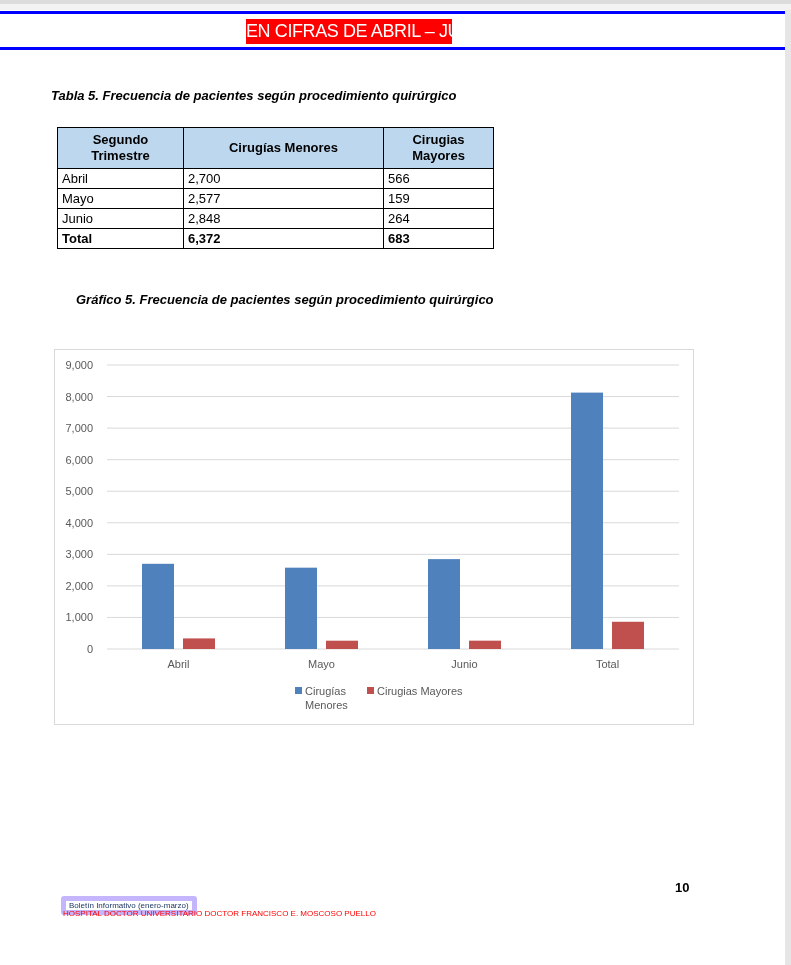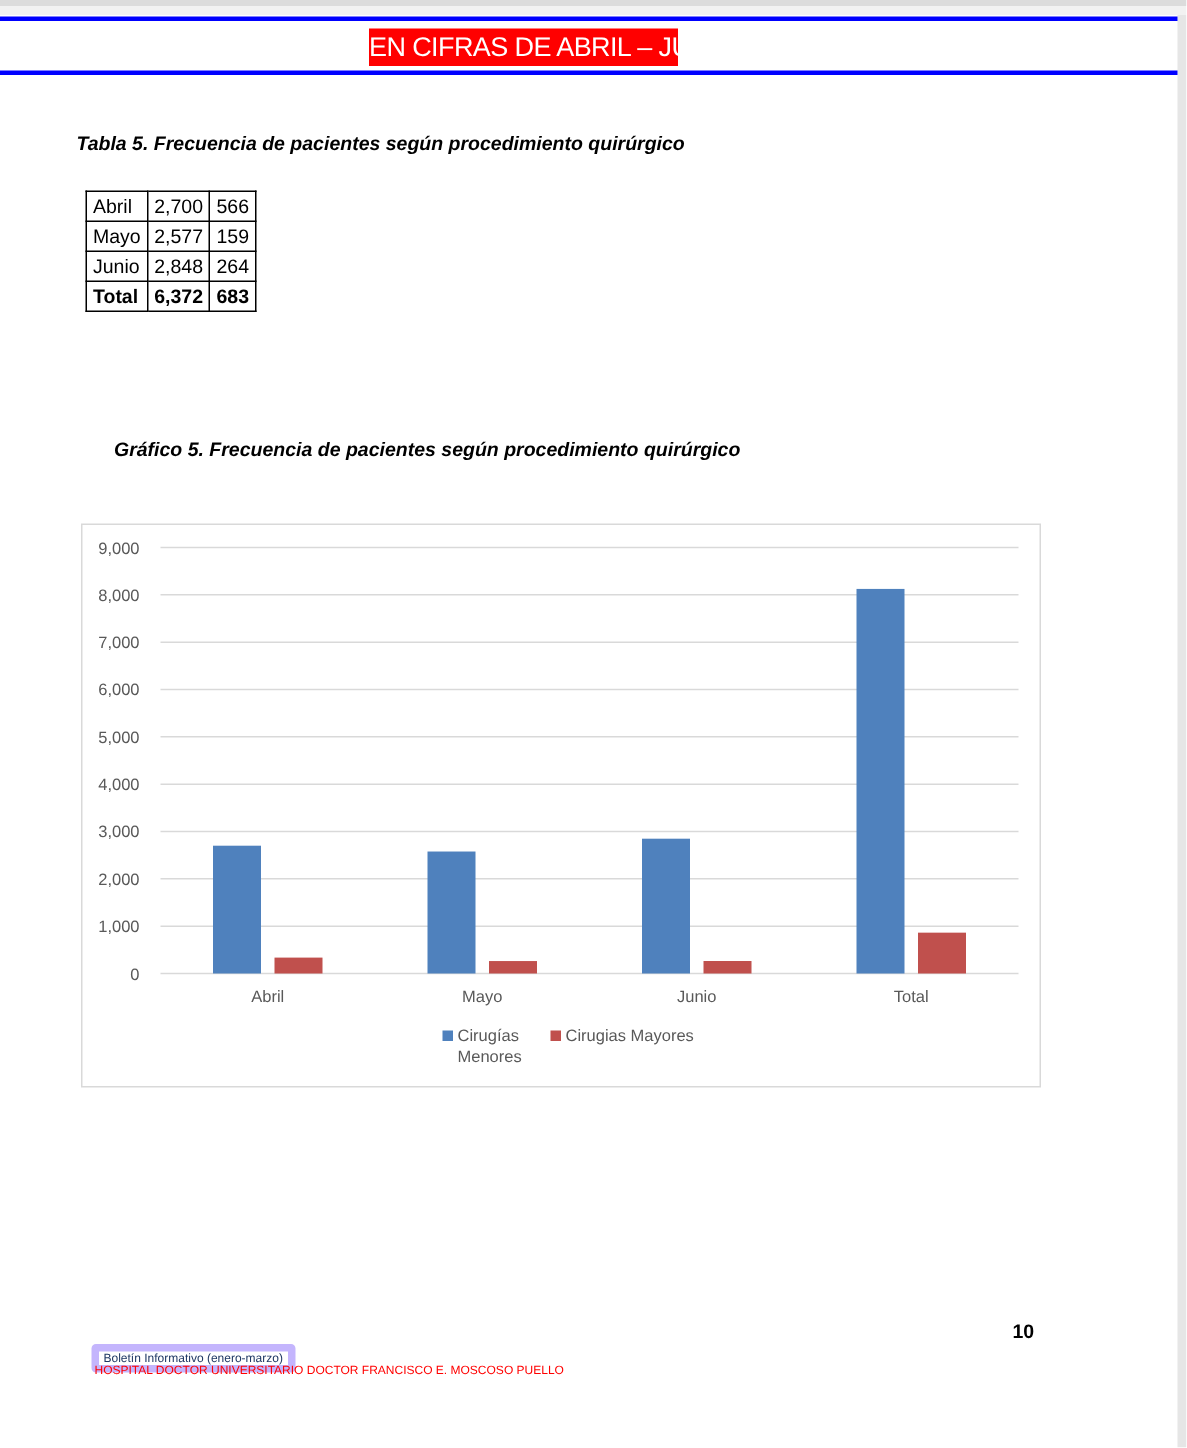"Segundo Trimestre" tr { html: none -> <tr> <th>Segundo Trimestre</th> <th>Cirugías Menores</th> <th>Cirugias Mayores</th> </tr> }
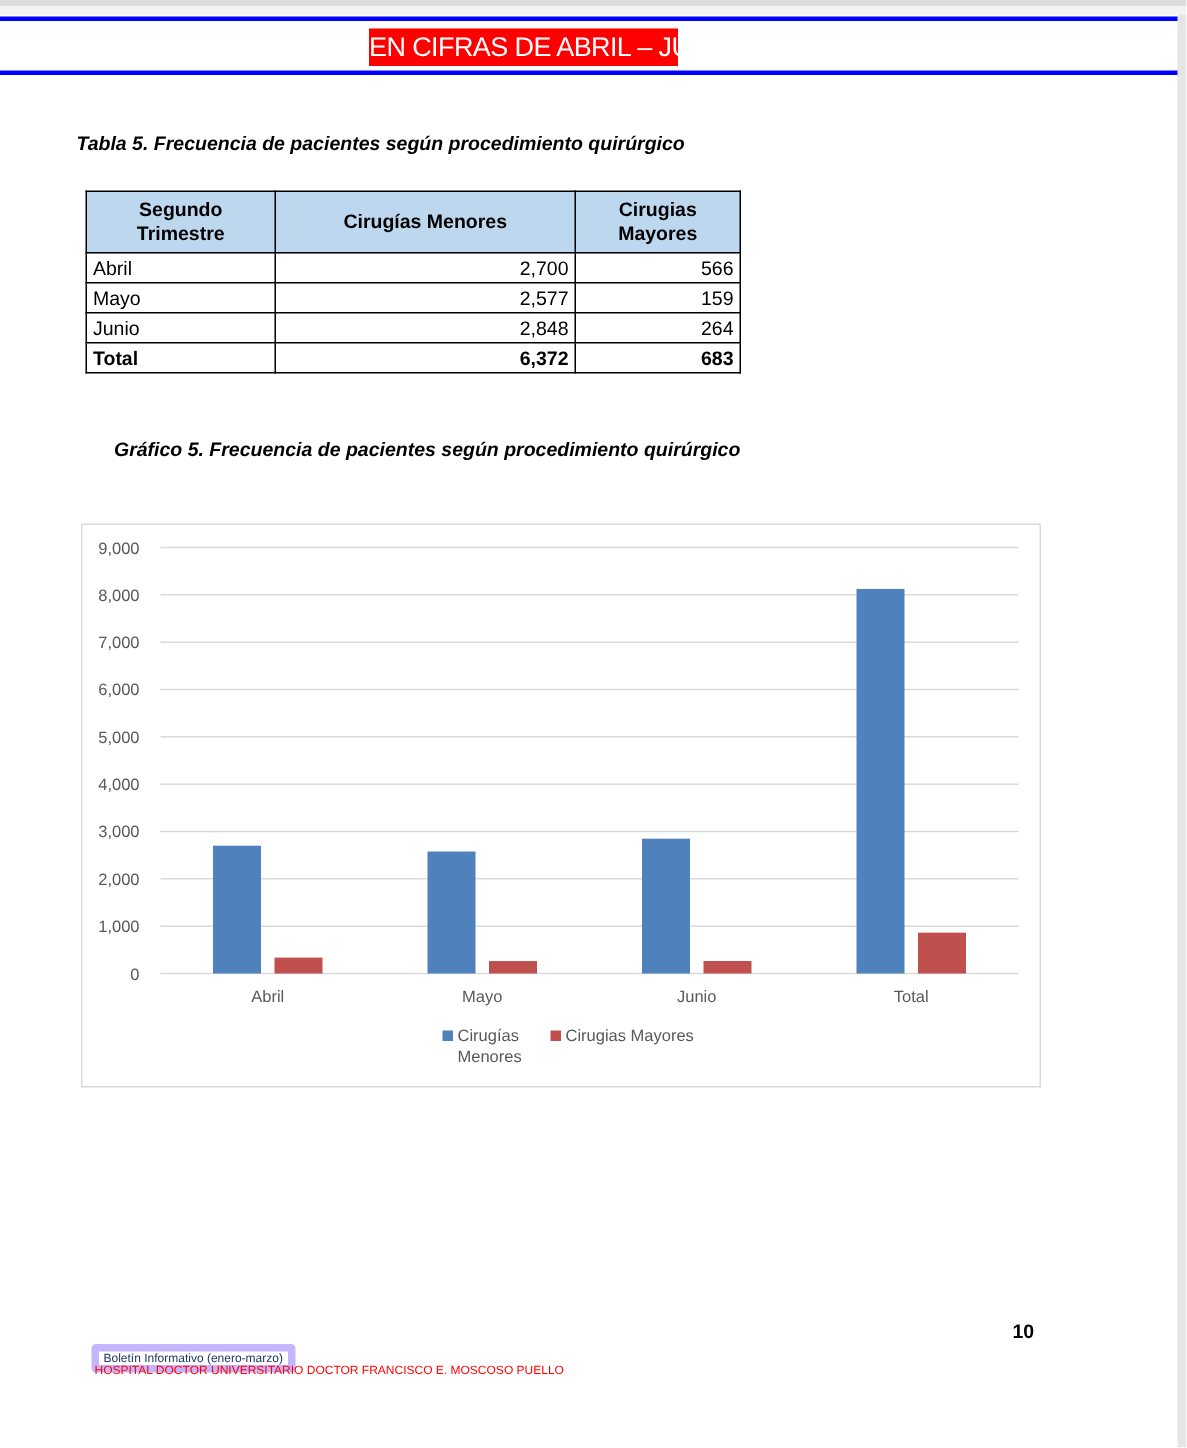"2,700" table.data td.num { text-align: right -> left }
